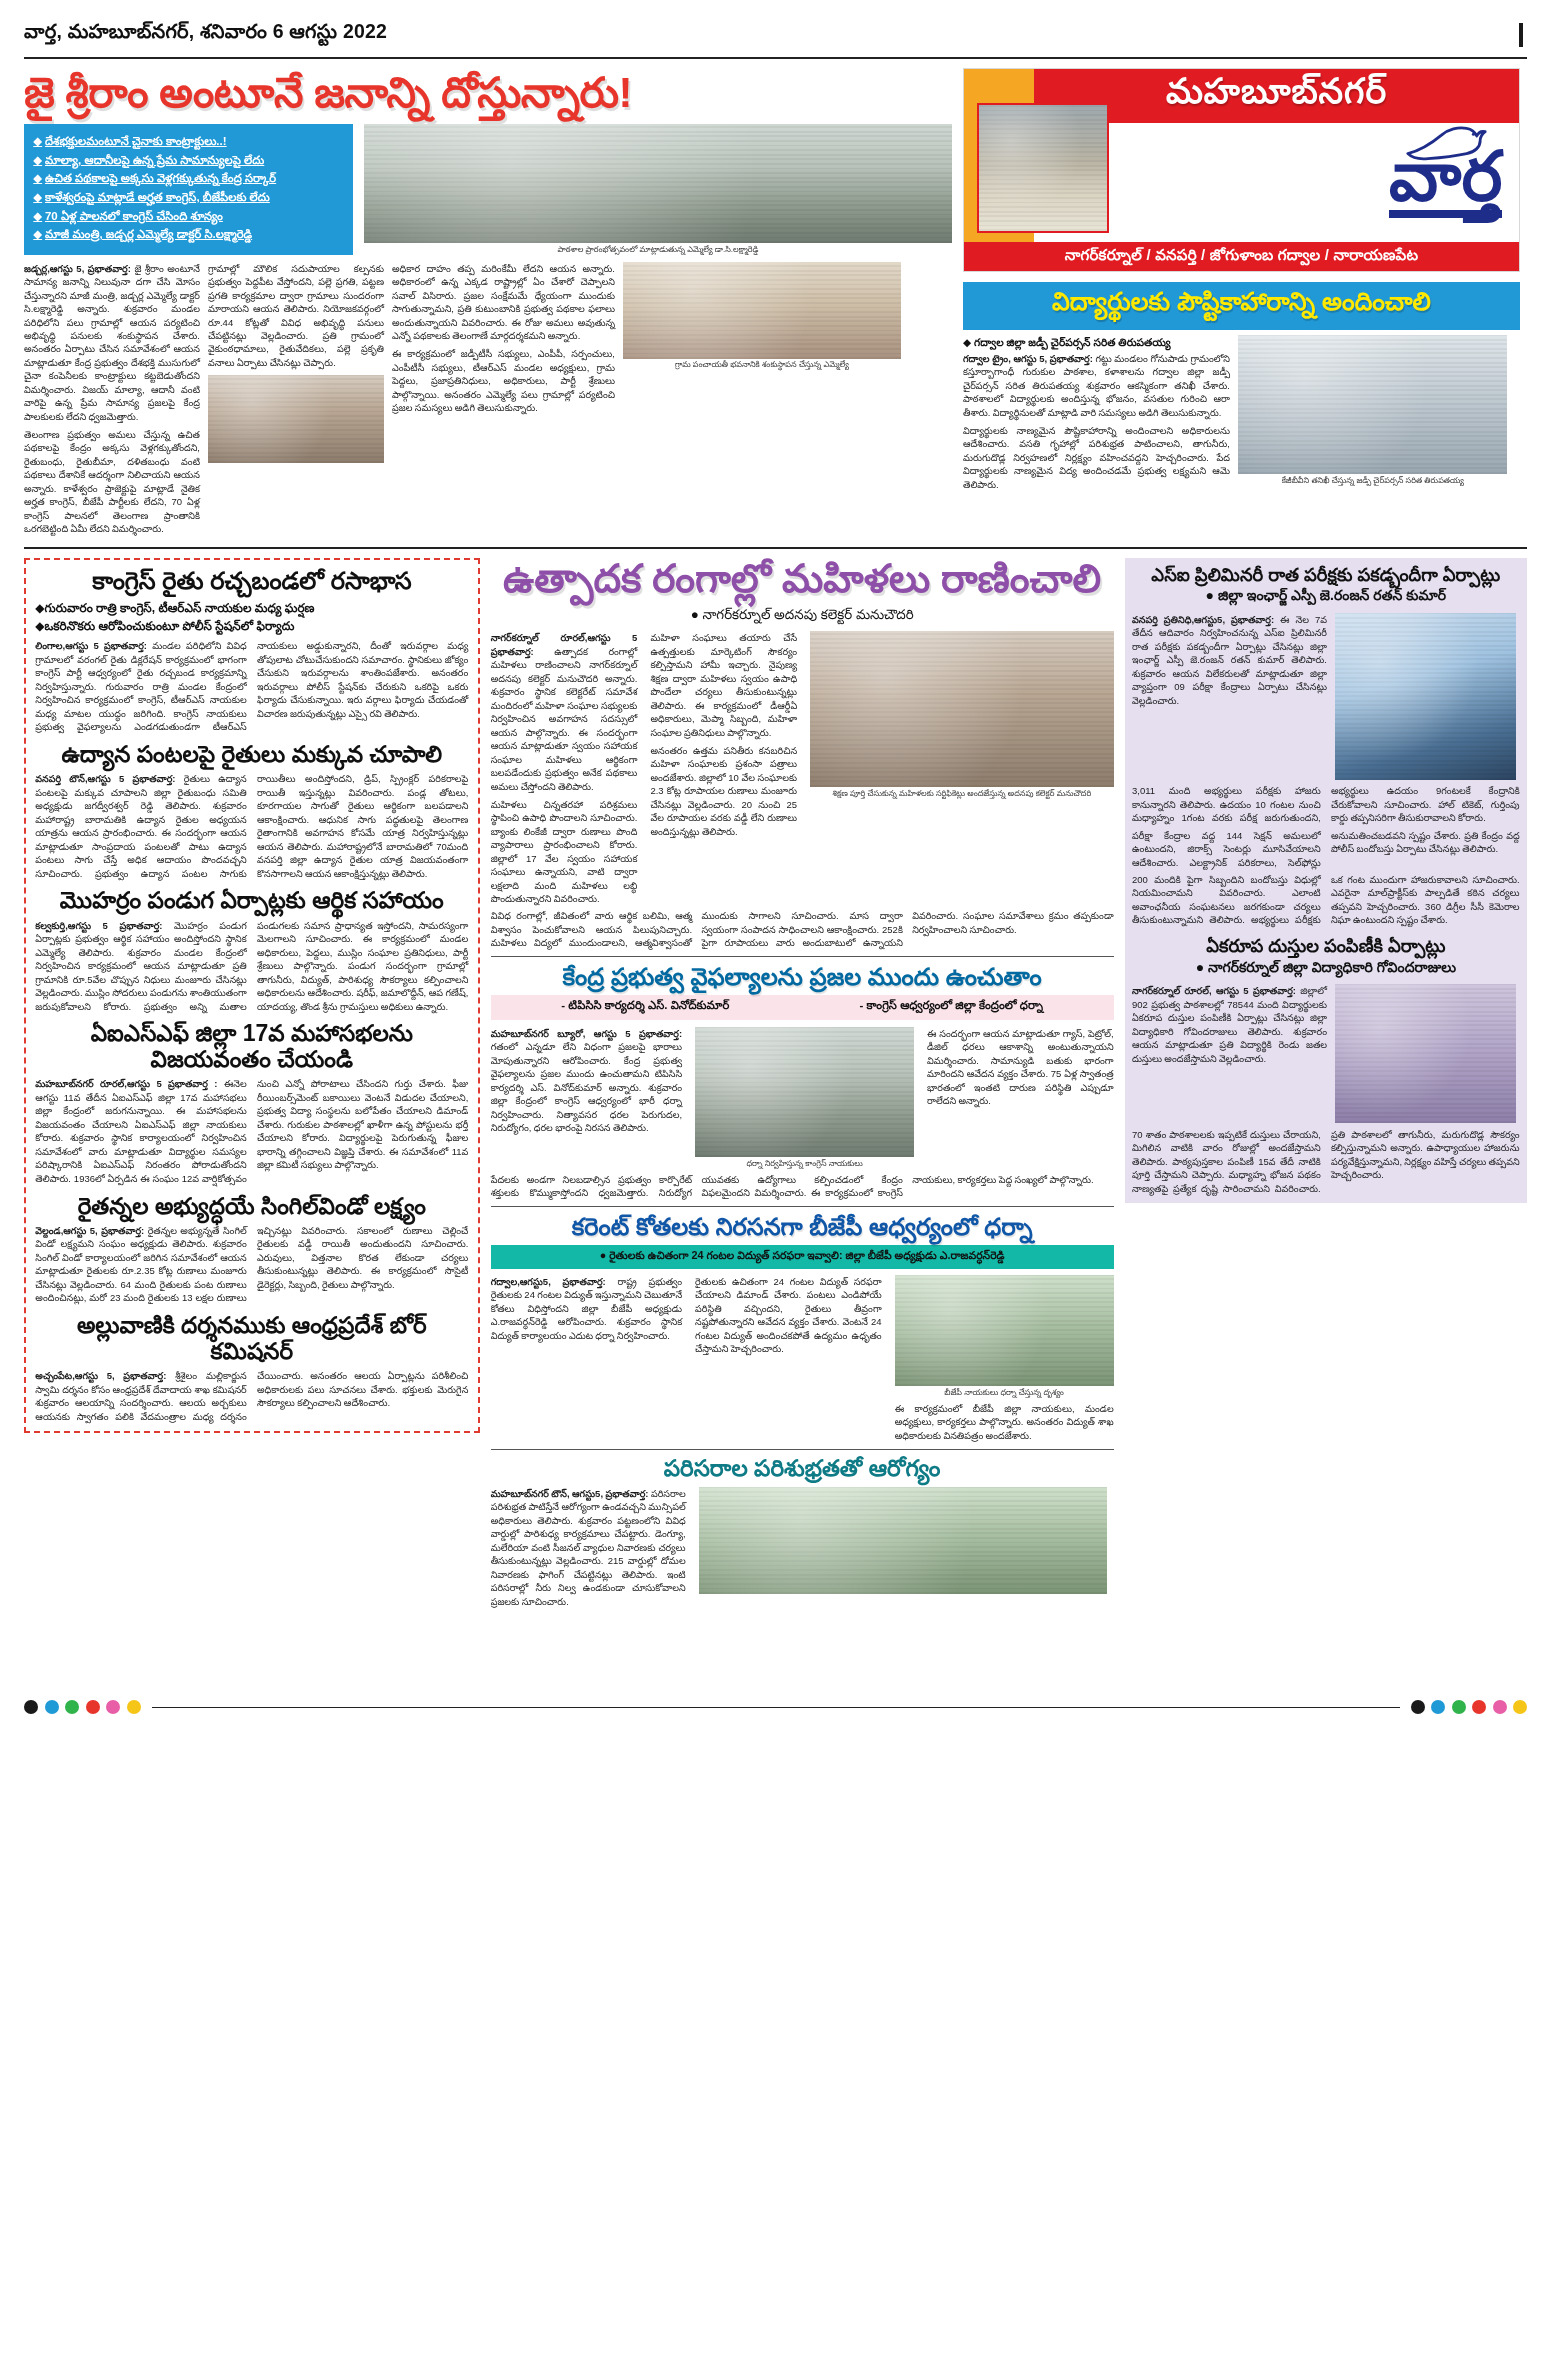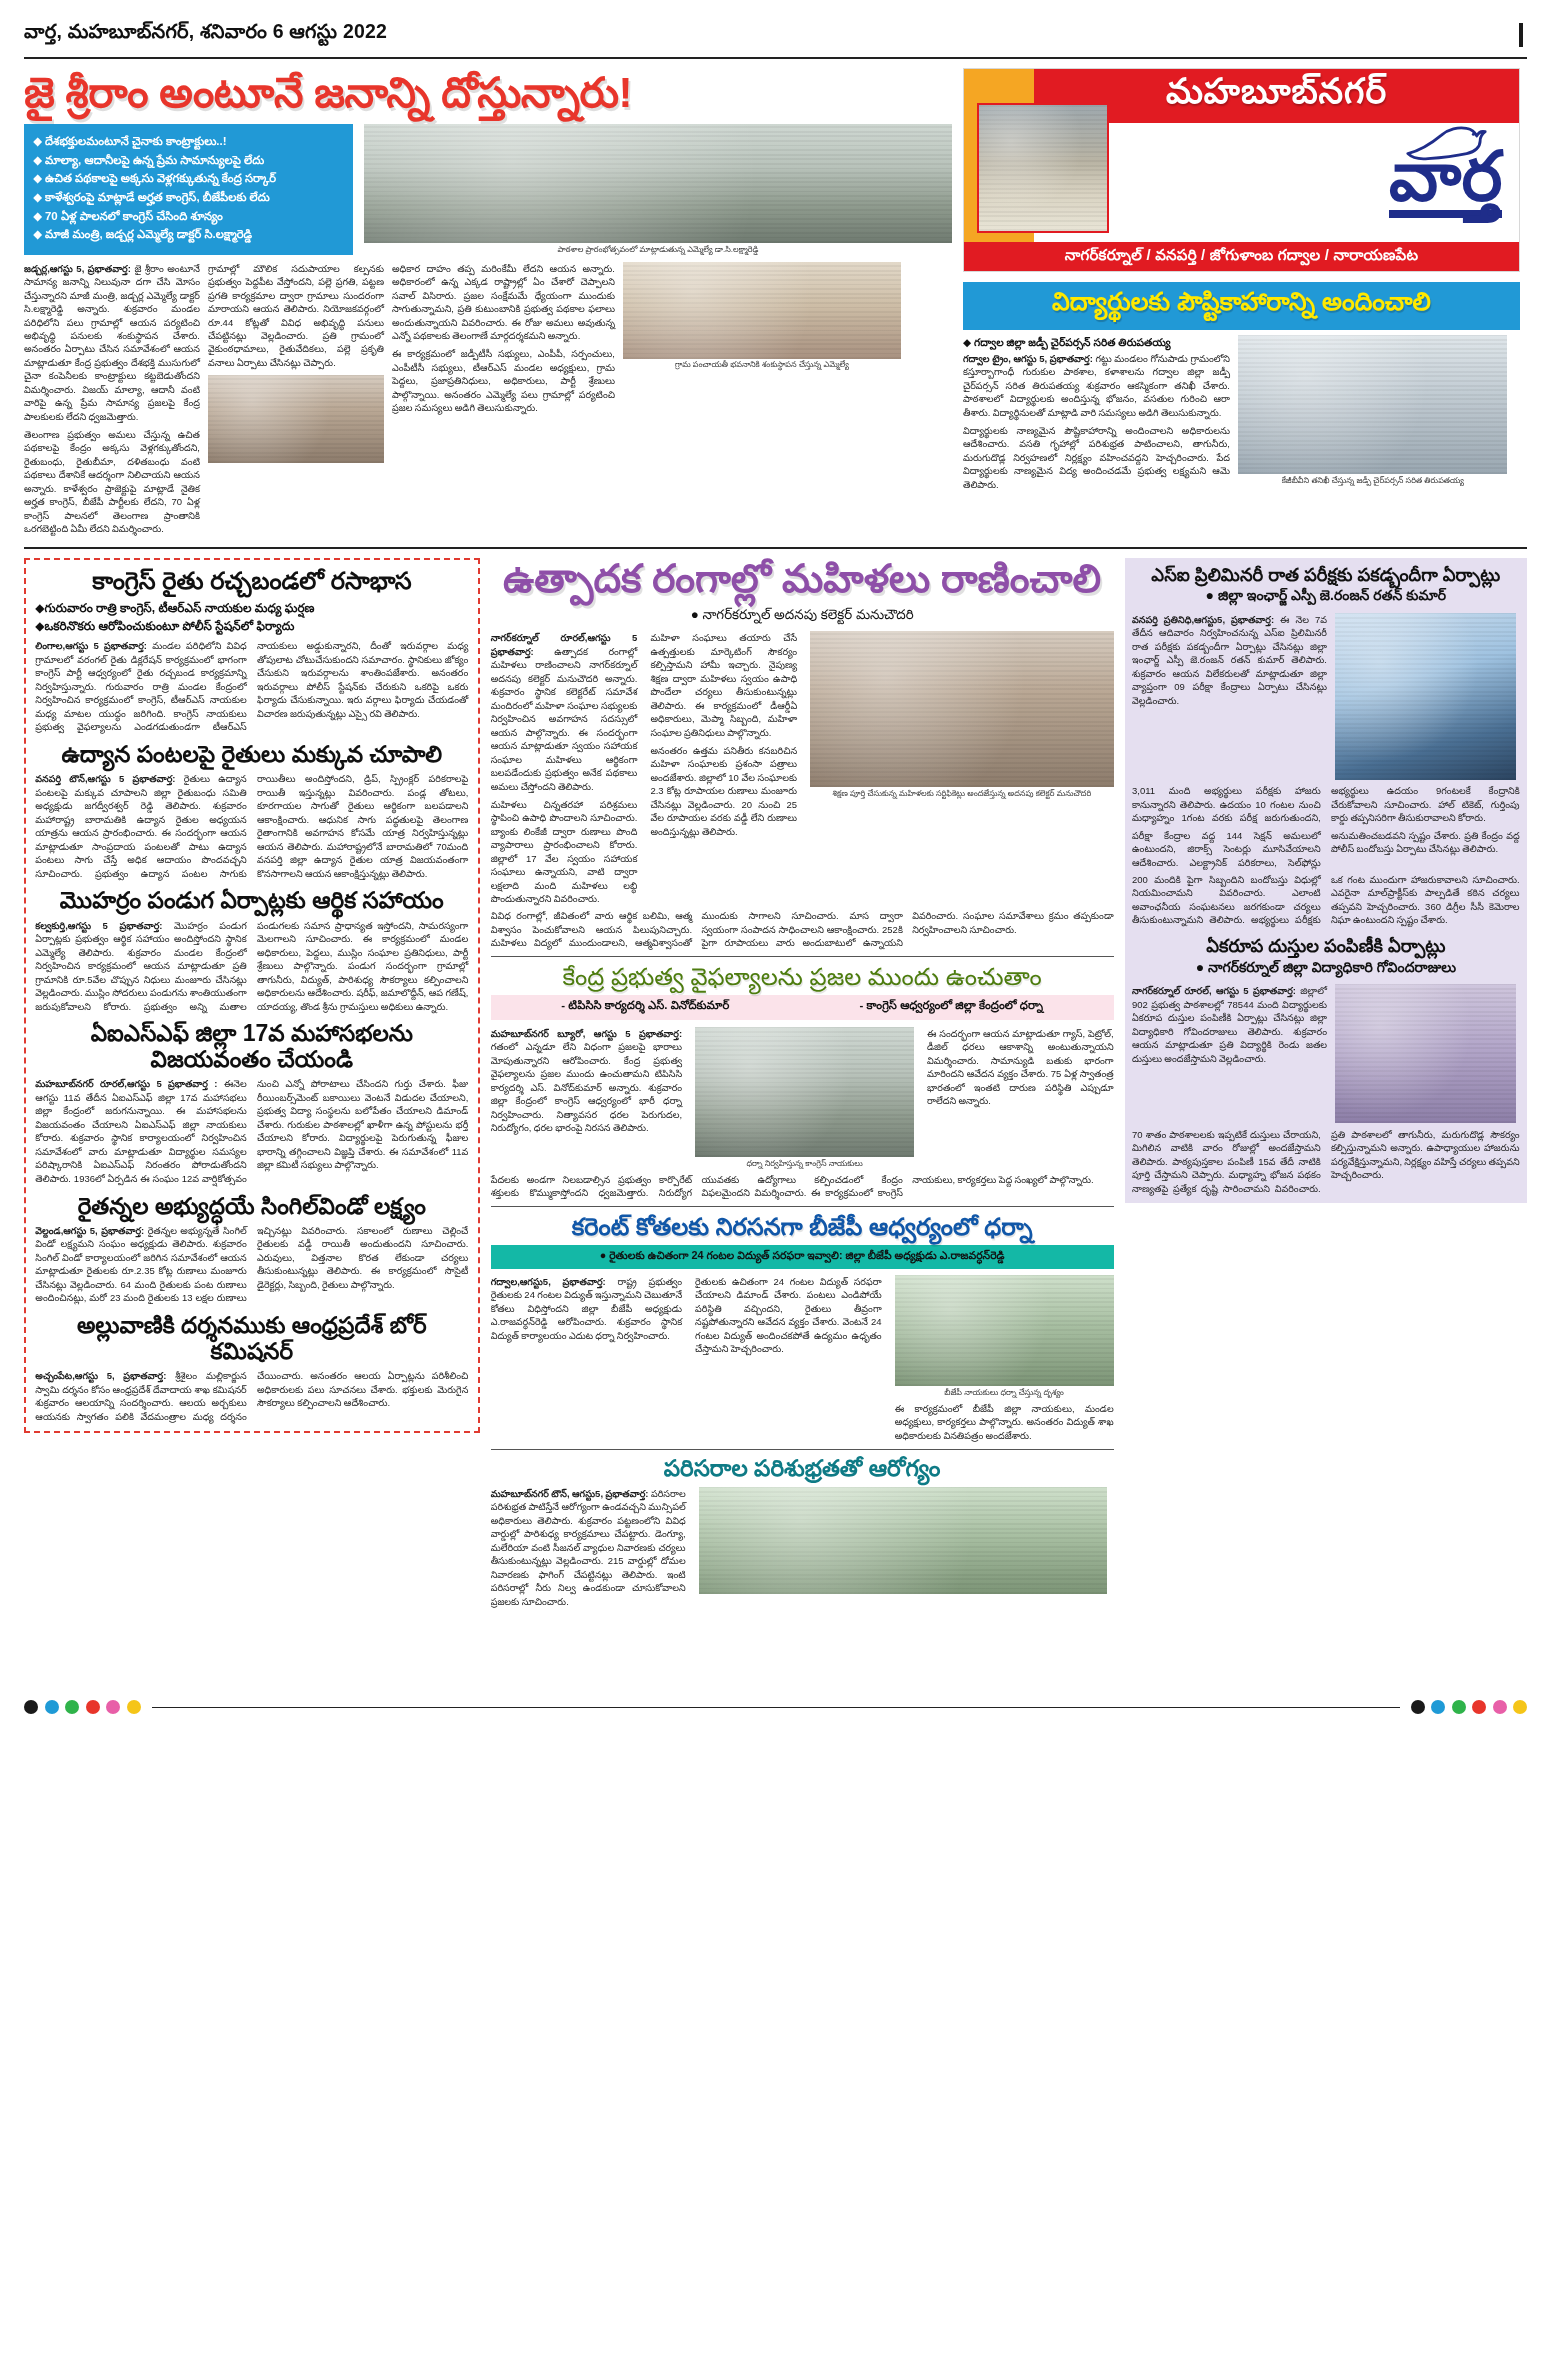"◆ దేశభక్తులమంటూనే చైనాకు" .bullets div { text-decoration: none -> underline }
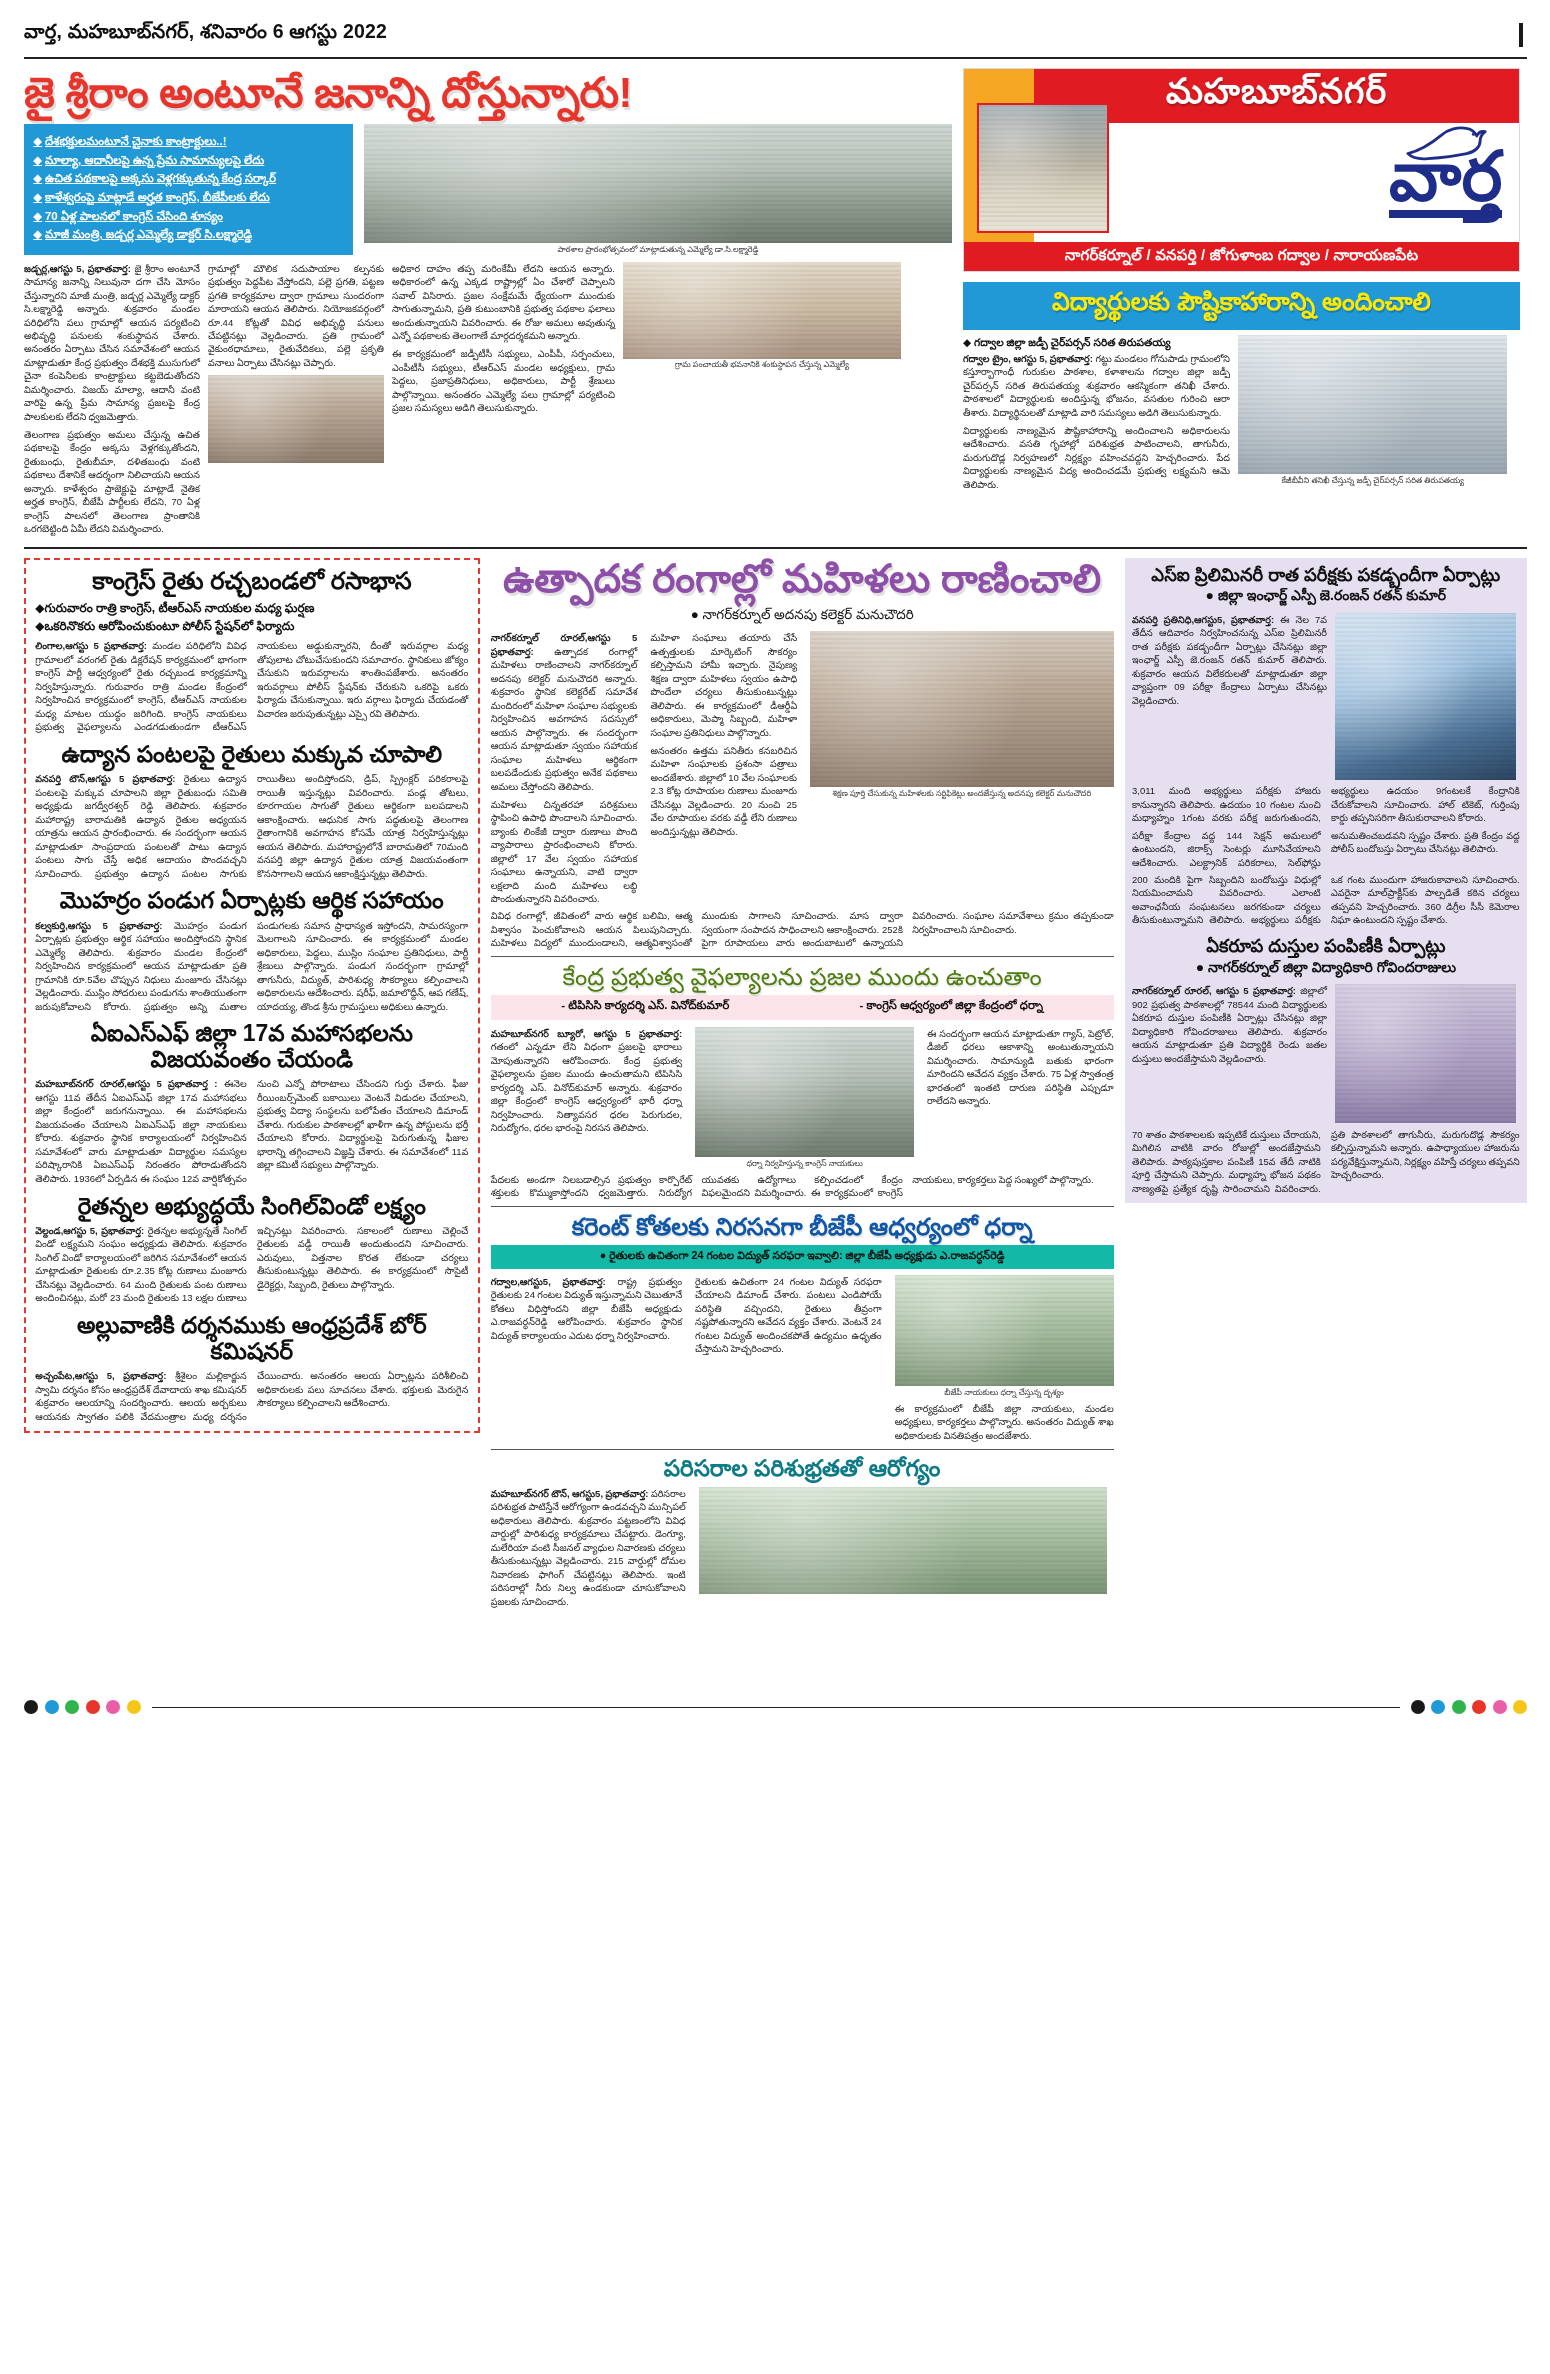"కేంద్ర ప్రభుత్వ వైఫల్యాలను ప్రజల ముందు" .green-title { color: #4d7c0f -> #0369a1; font-weight: 400 -> 700 }
